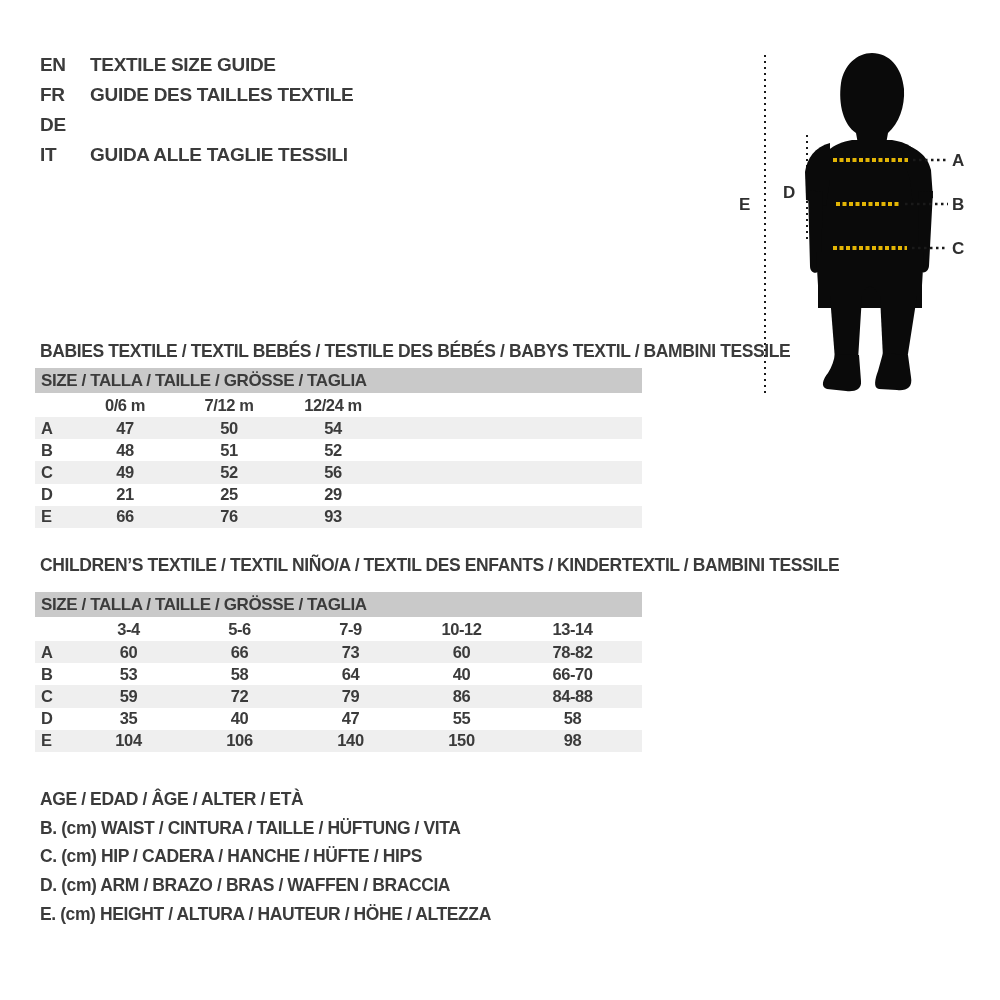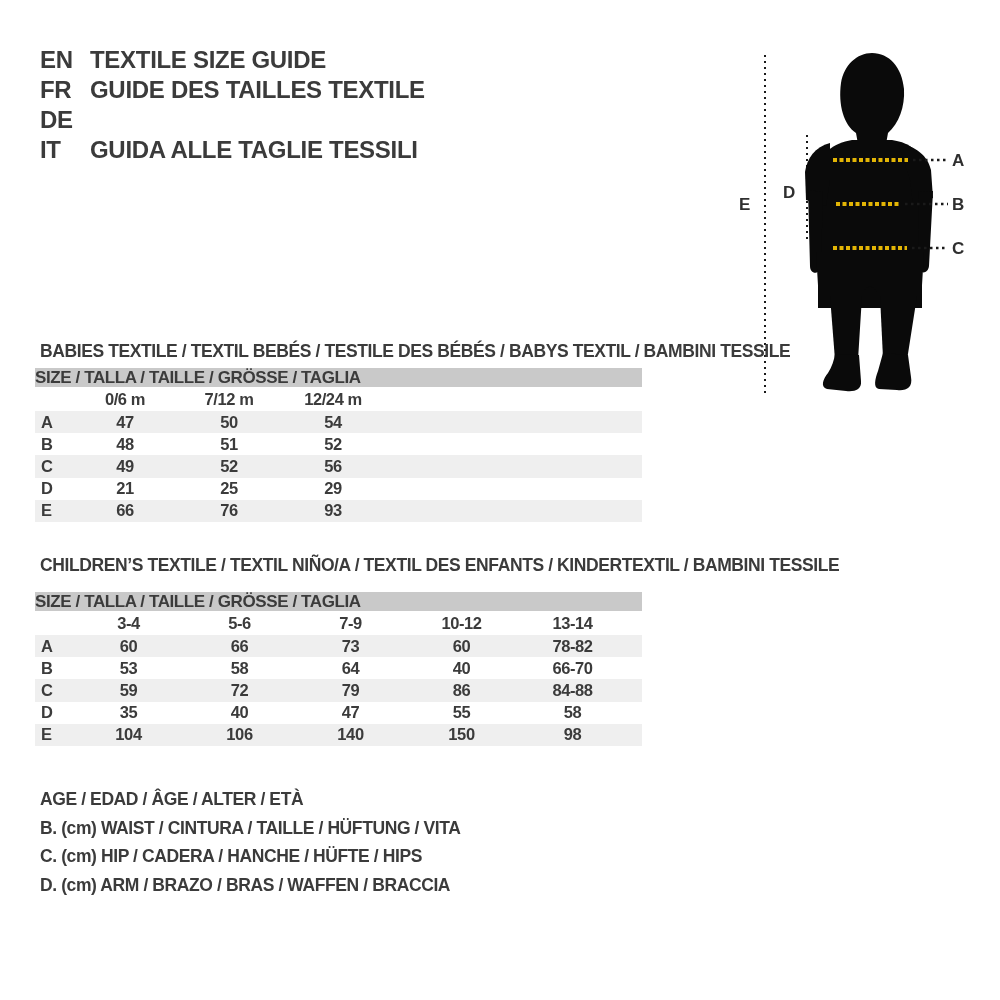"EN" .lang-row { align-items: flex-start -> flex-end; font-size: 24px -> 19px }
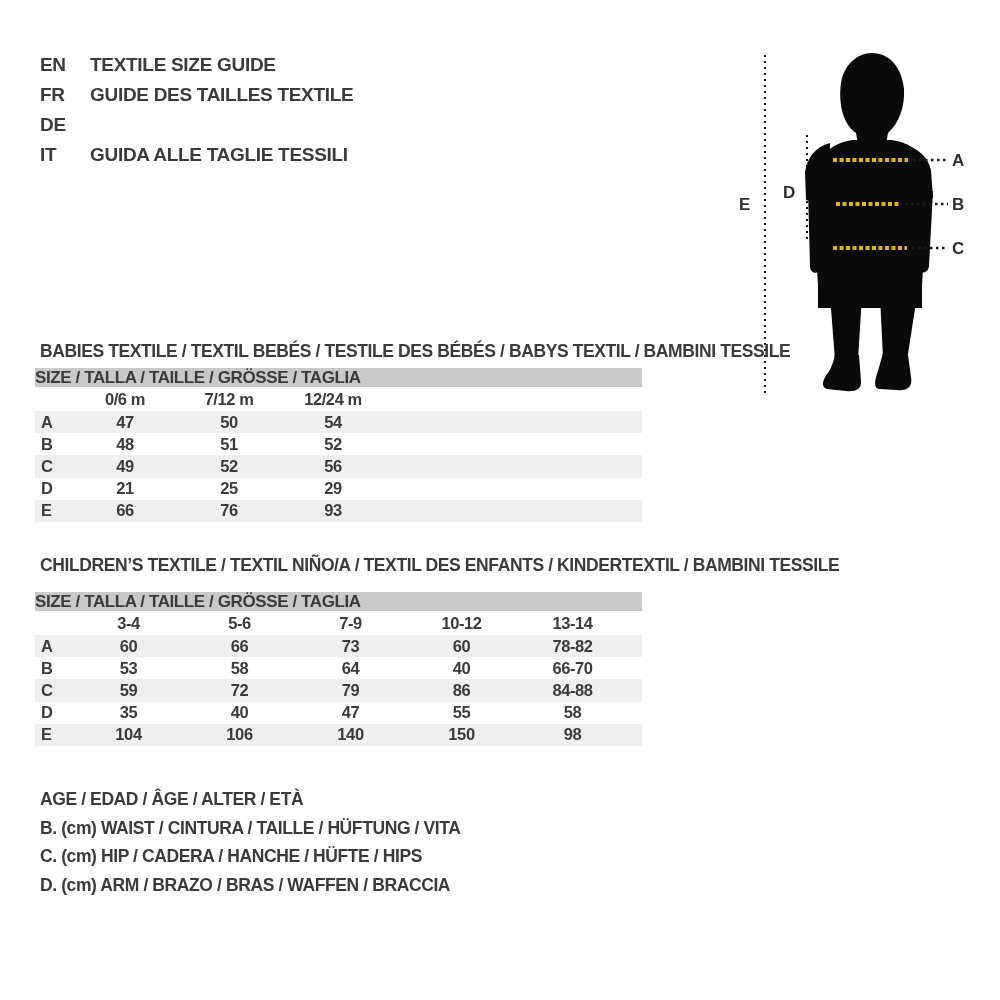"SIZE / TALLA / TAILLE" .size-bar { height: 19px -> 25px; padding-left: none -> 6px }
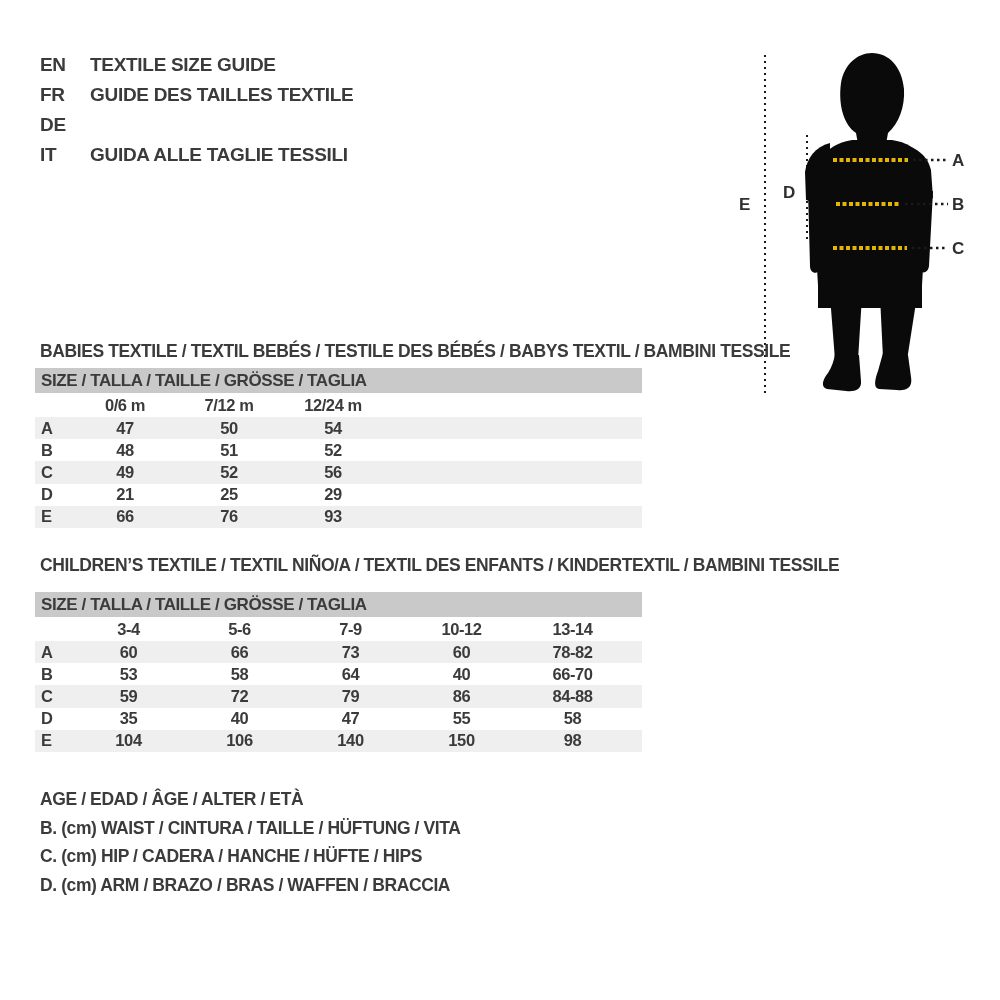"E. (cm) HEIGHT / ALTURA" div.legend-line { html: none -> <div>E. (cm) HEIGHT / ALTURA / HAUTEUR / HÖHE / ALTEZZA</div> }
